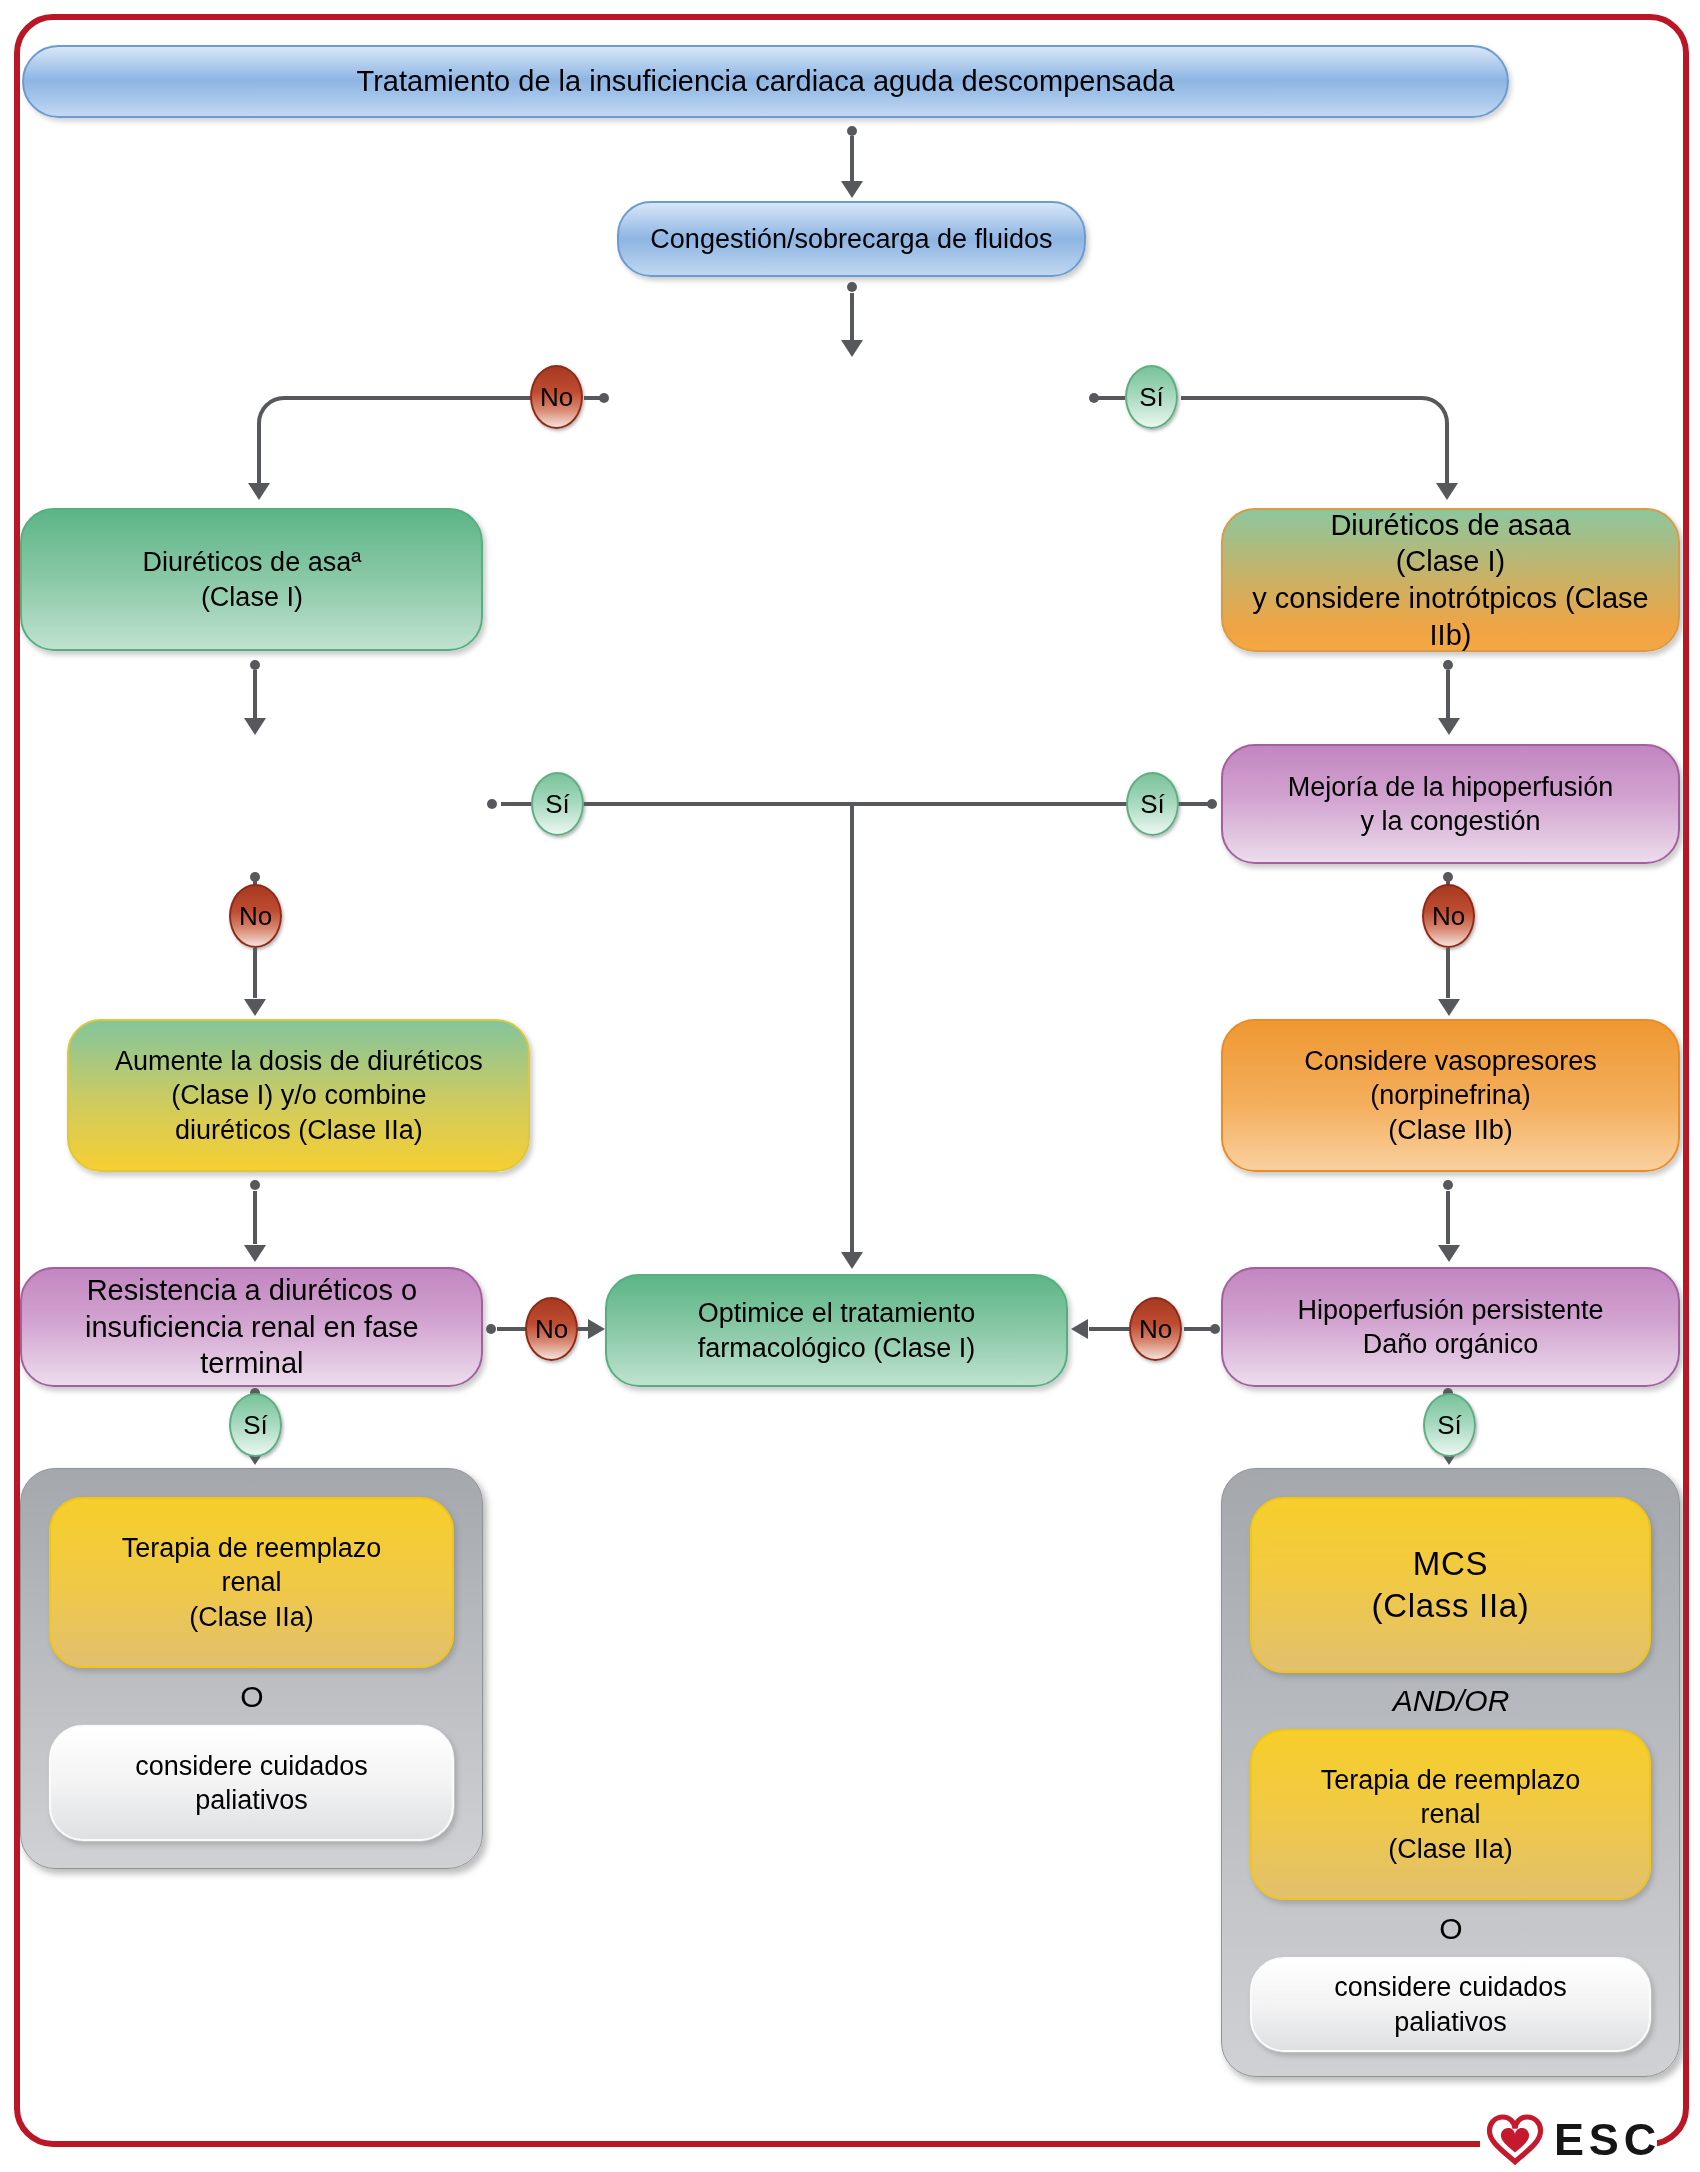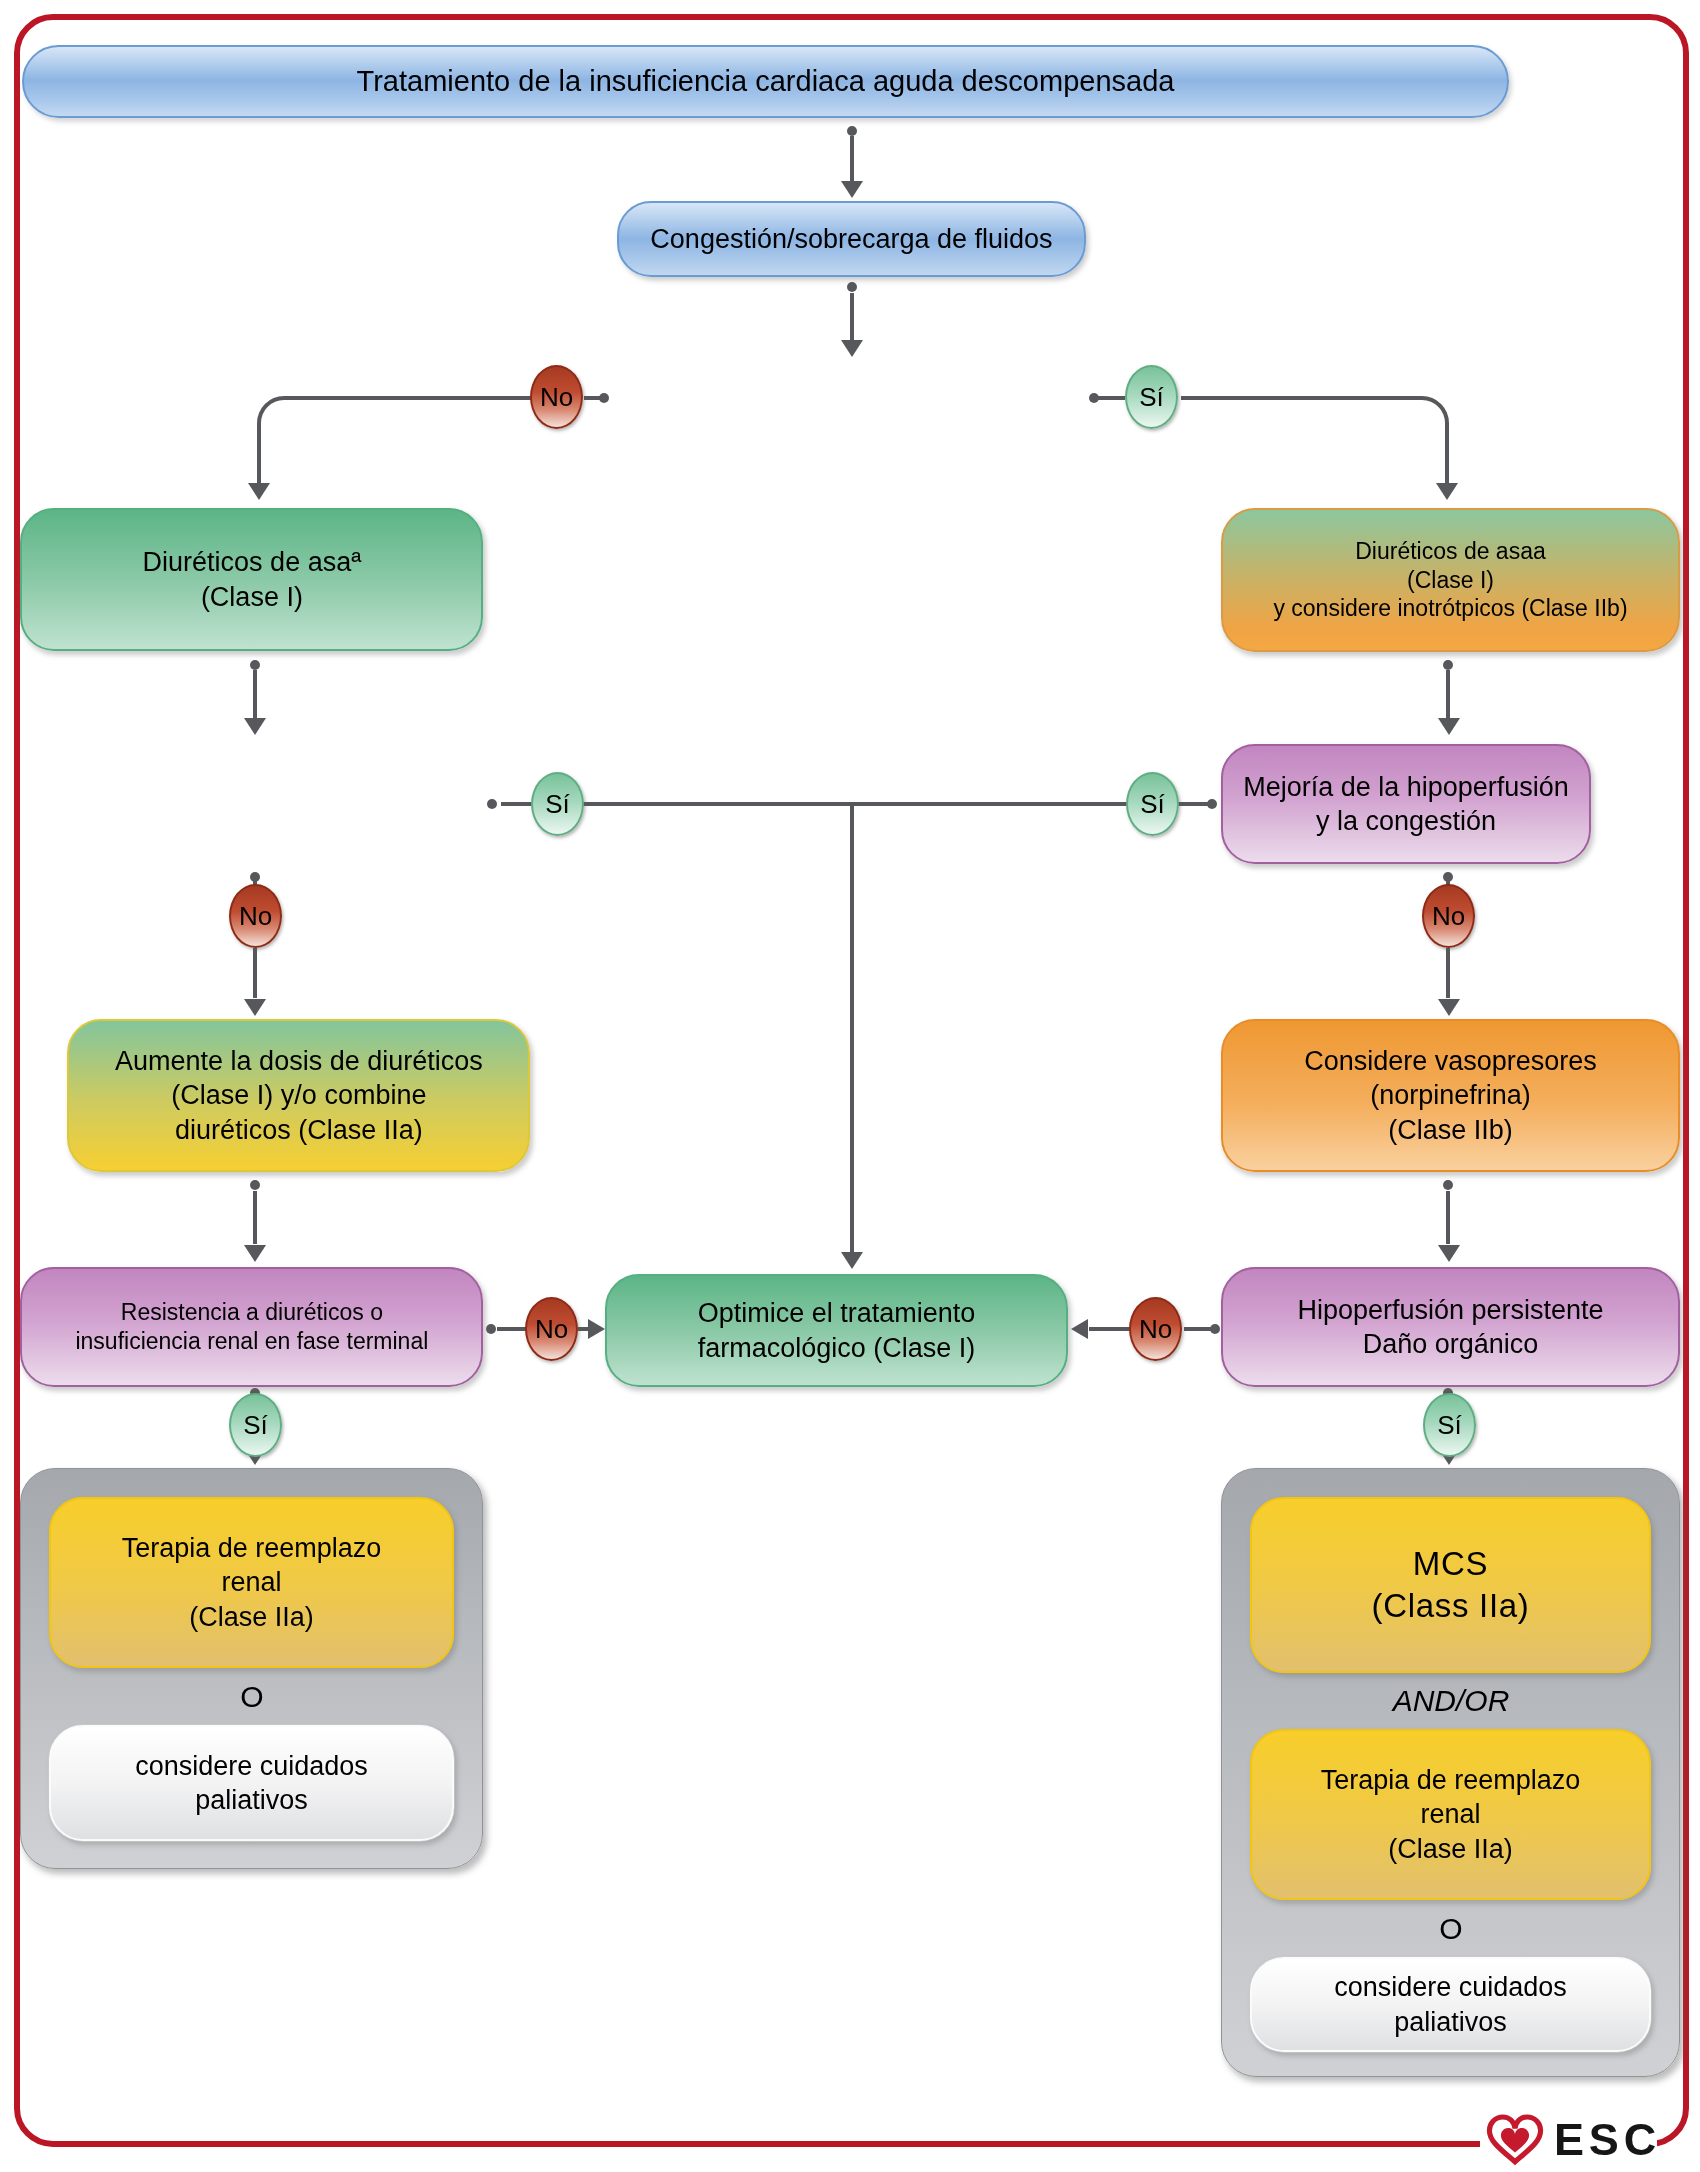"Diuréticos de asaa" .fs36 { font-size: 23px -> 29px }
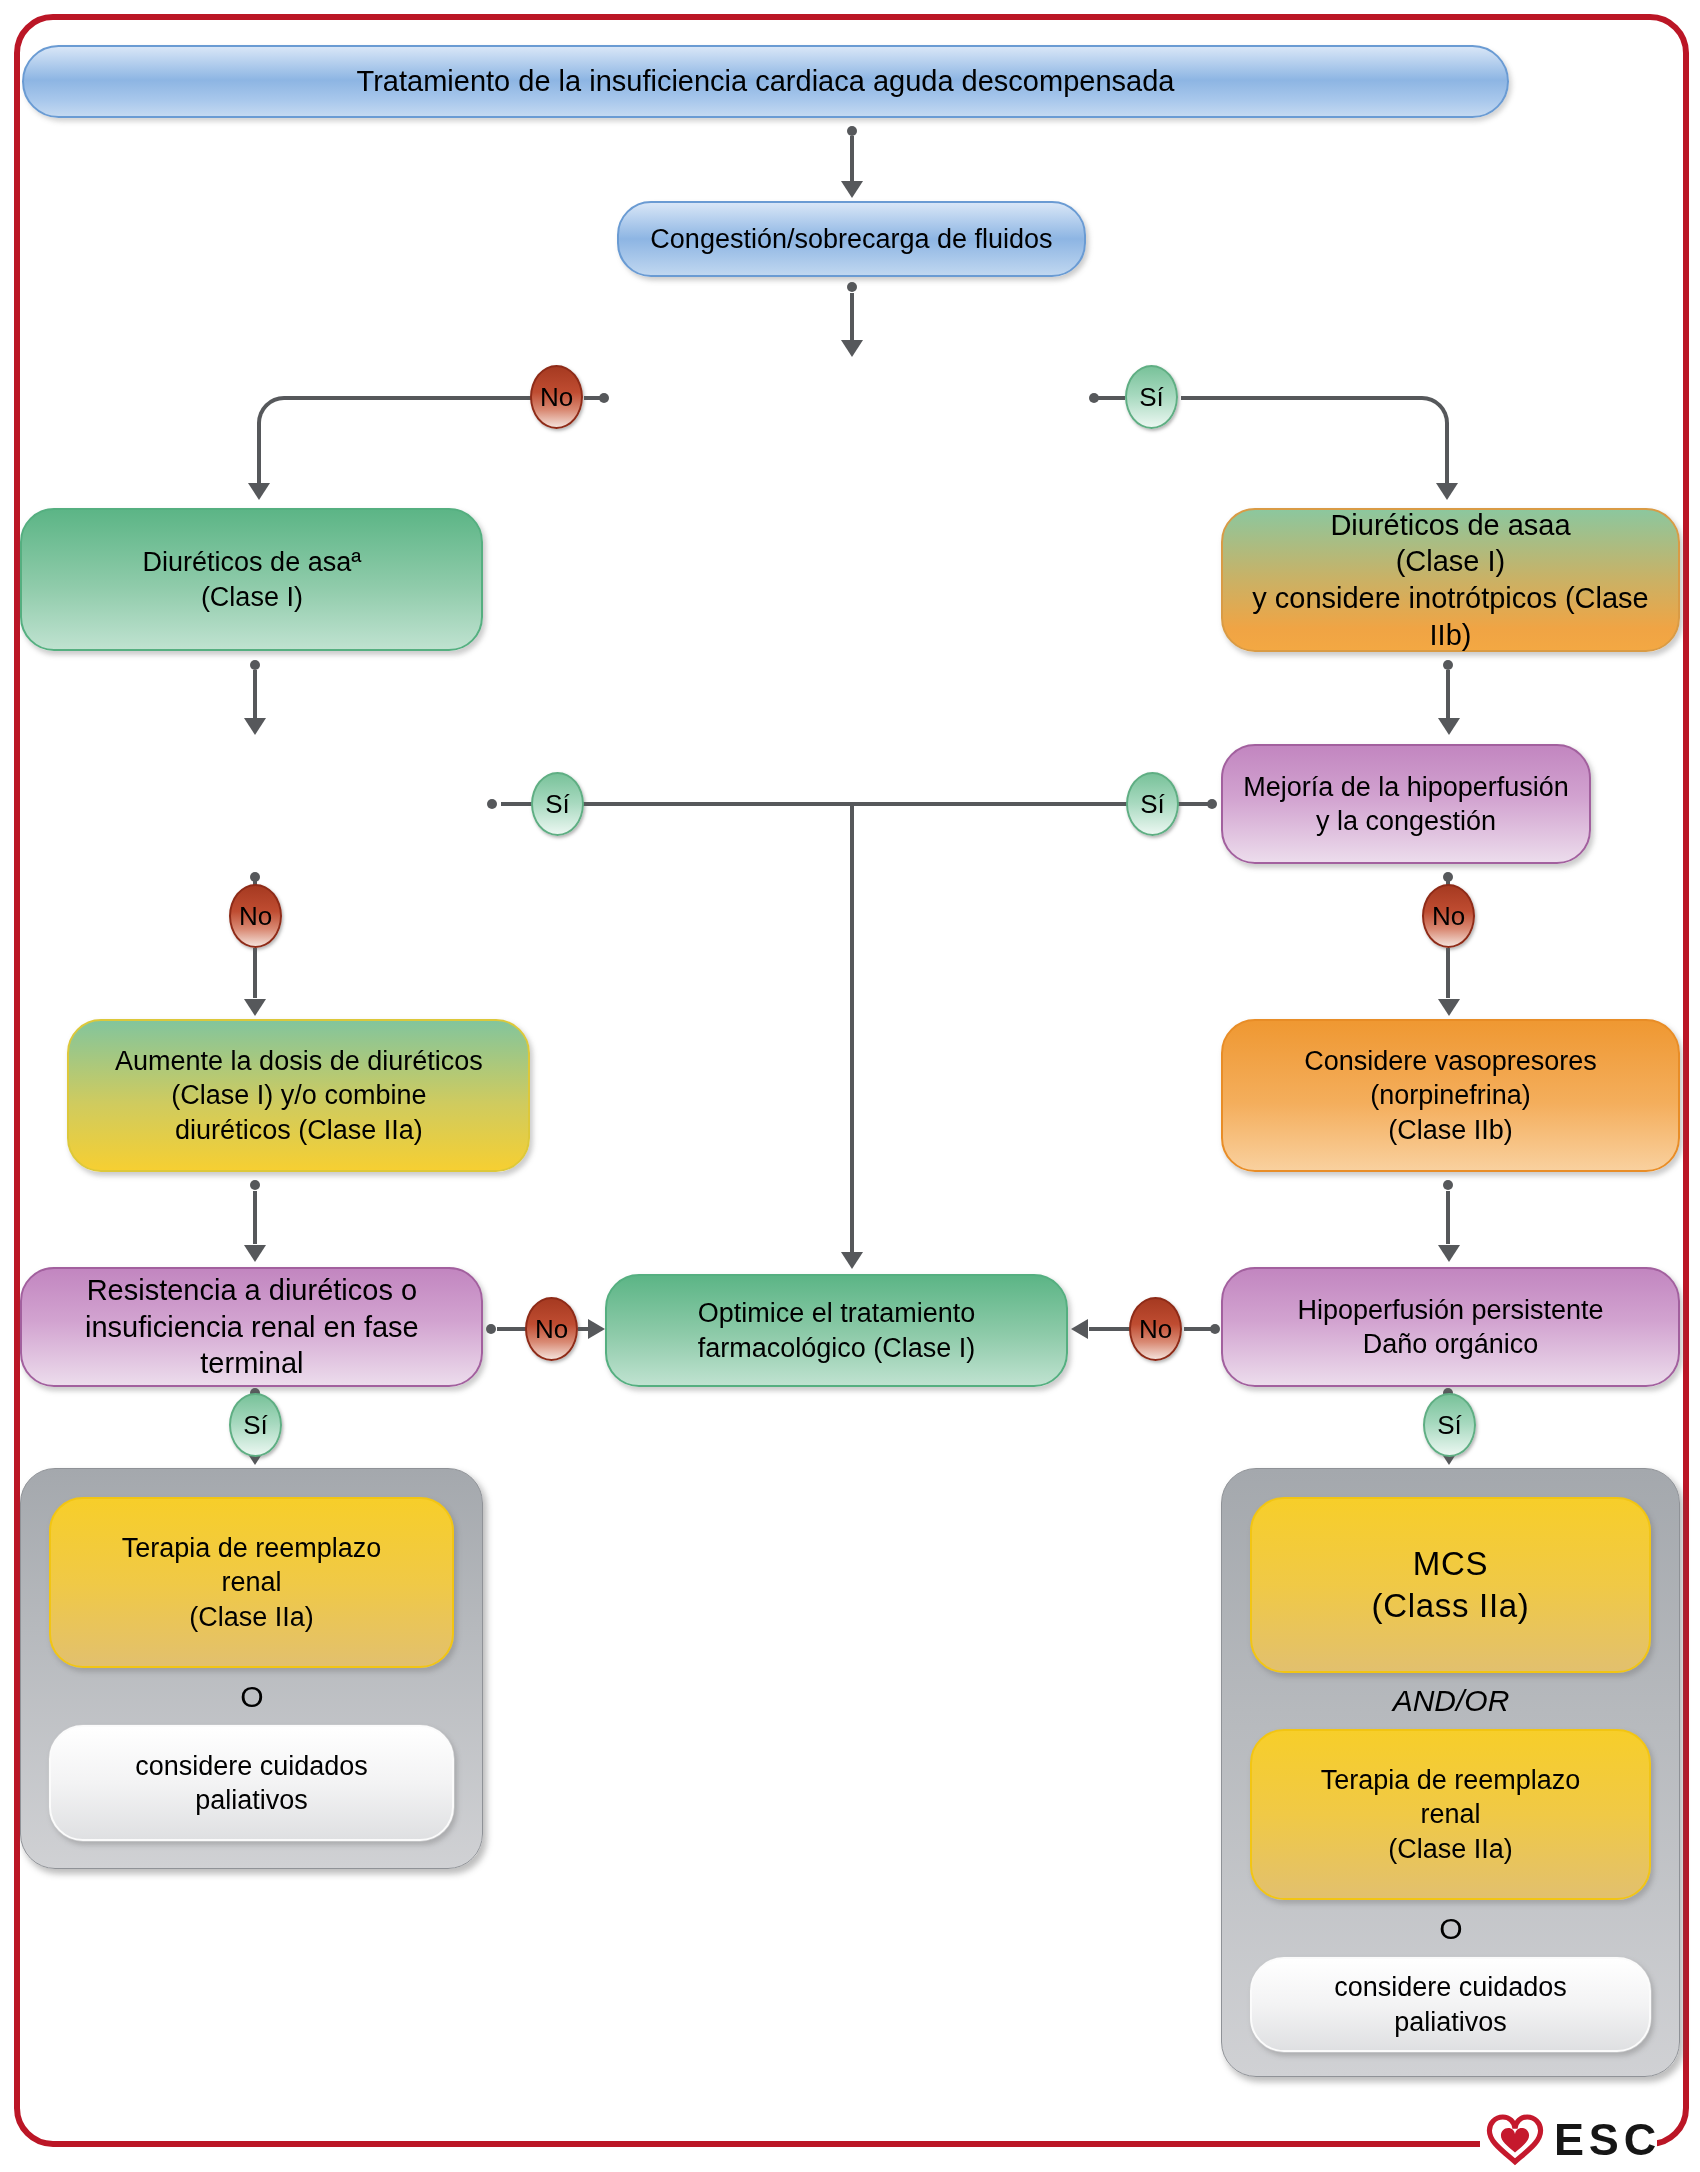"Mejoría de la hipoperfusión" div.node { width: 370px -> 459px }
